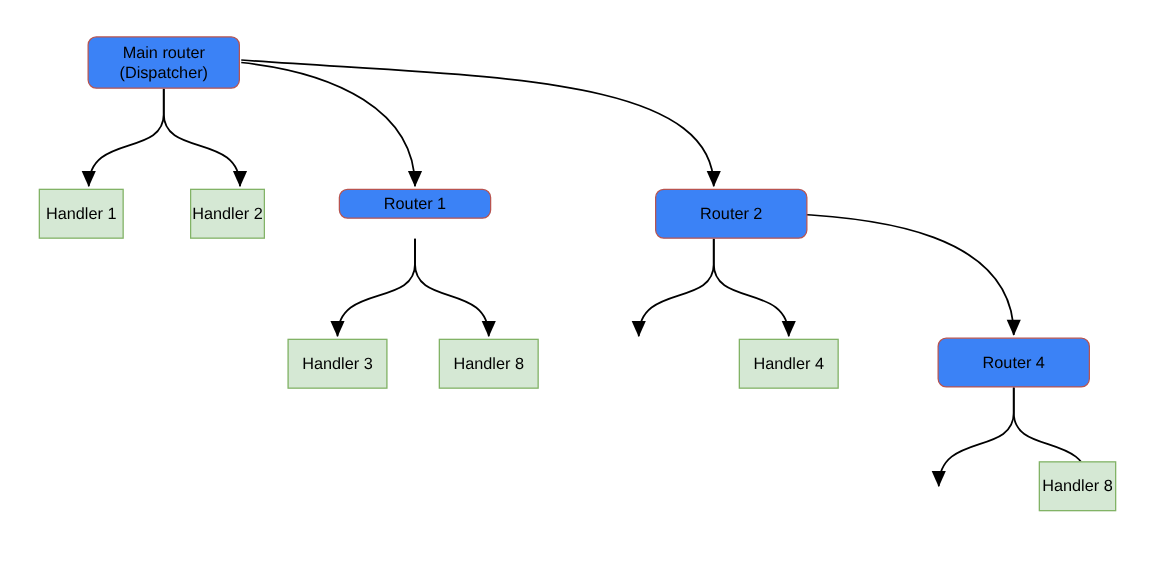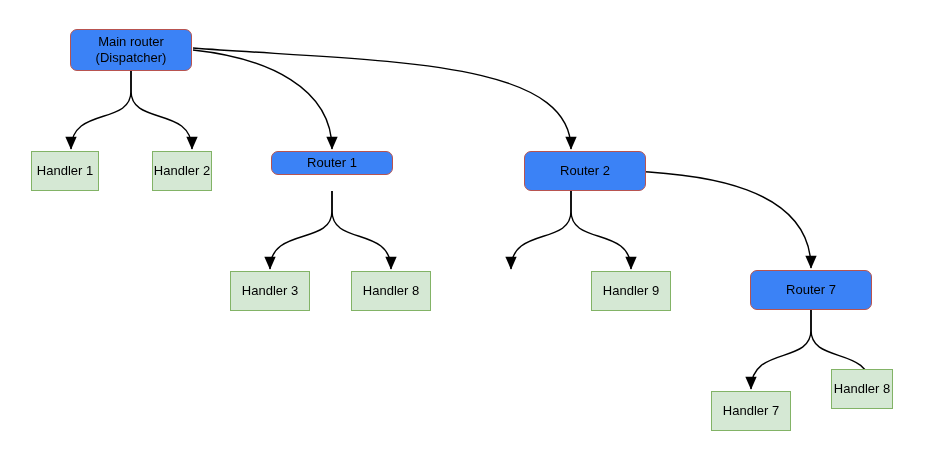"Handler 9" span { text: 9 -> 4 }
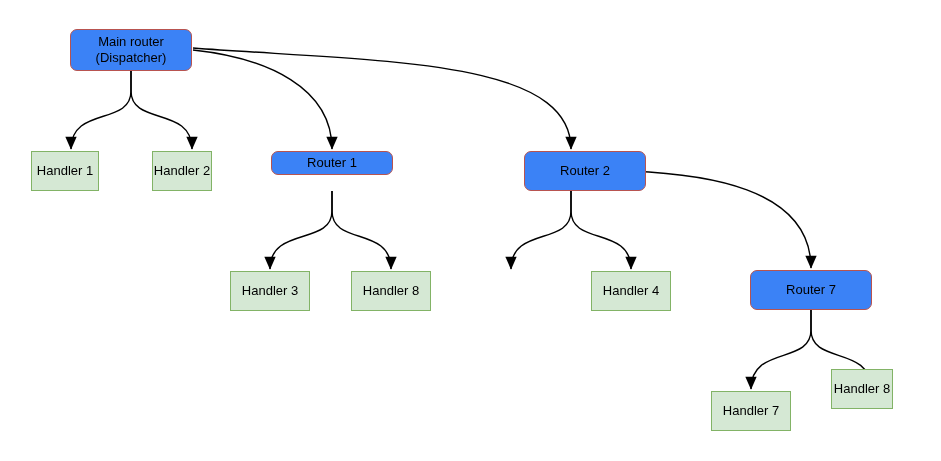"Router 7" span { text: 7 -> 4 }
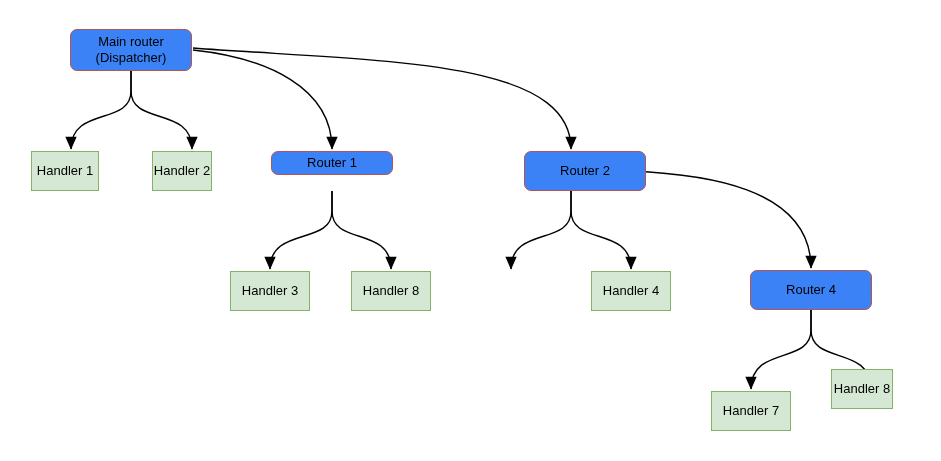"Handler 7" div.node { html: <div> <span>Handler 7</span> </div> -> none }
